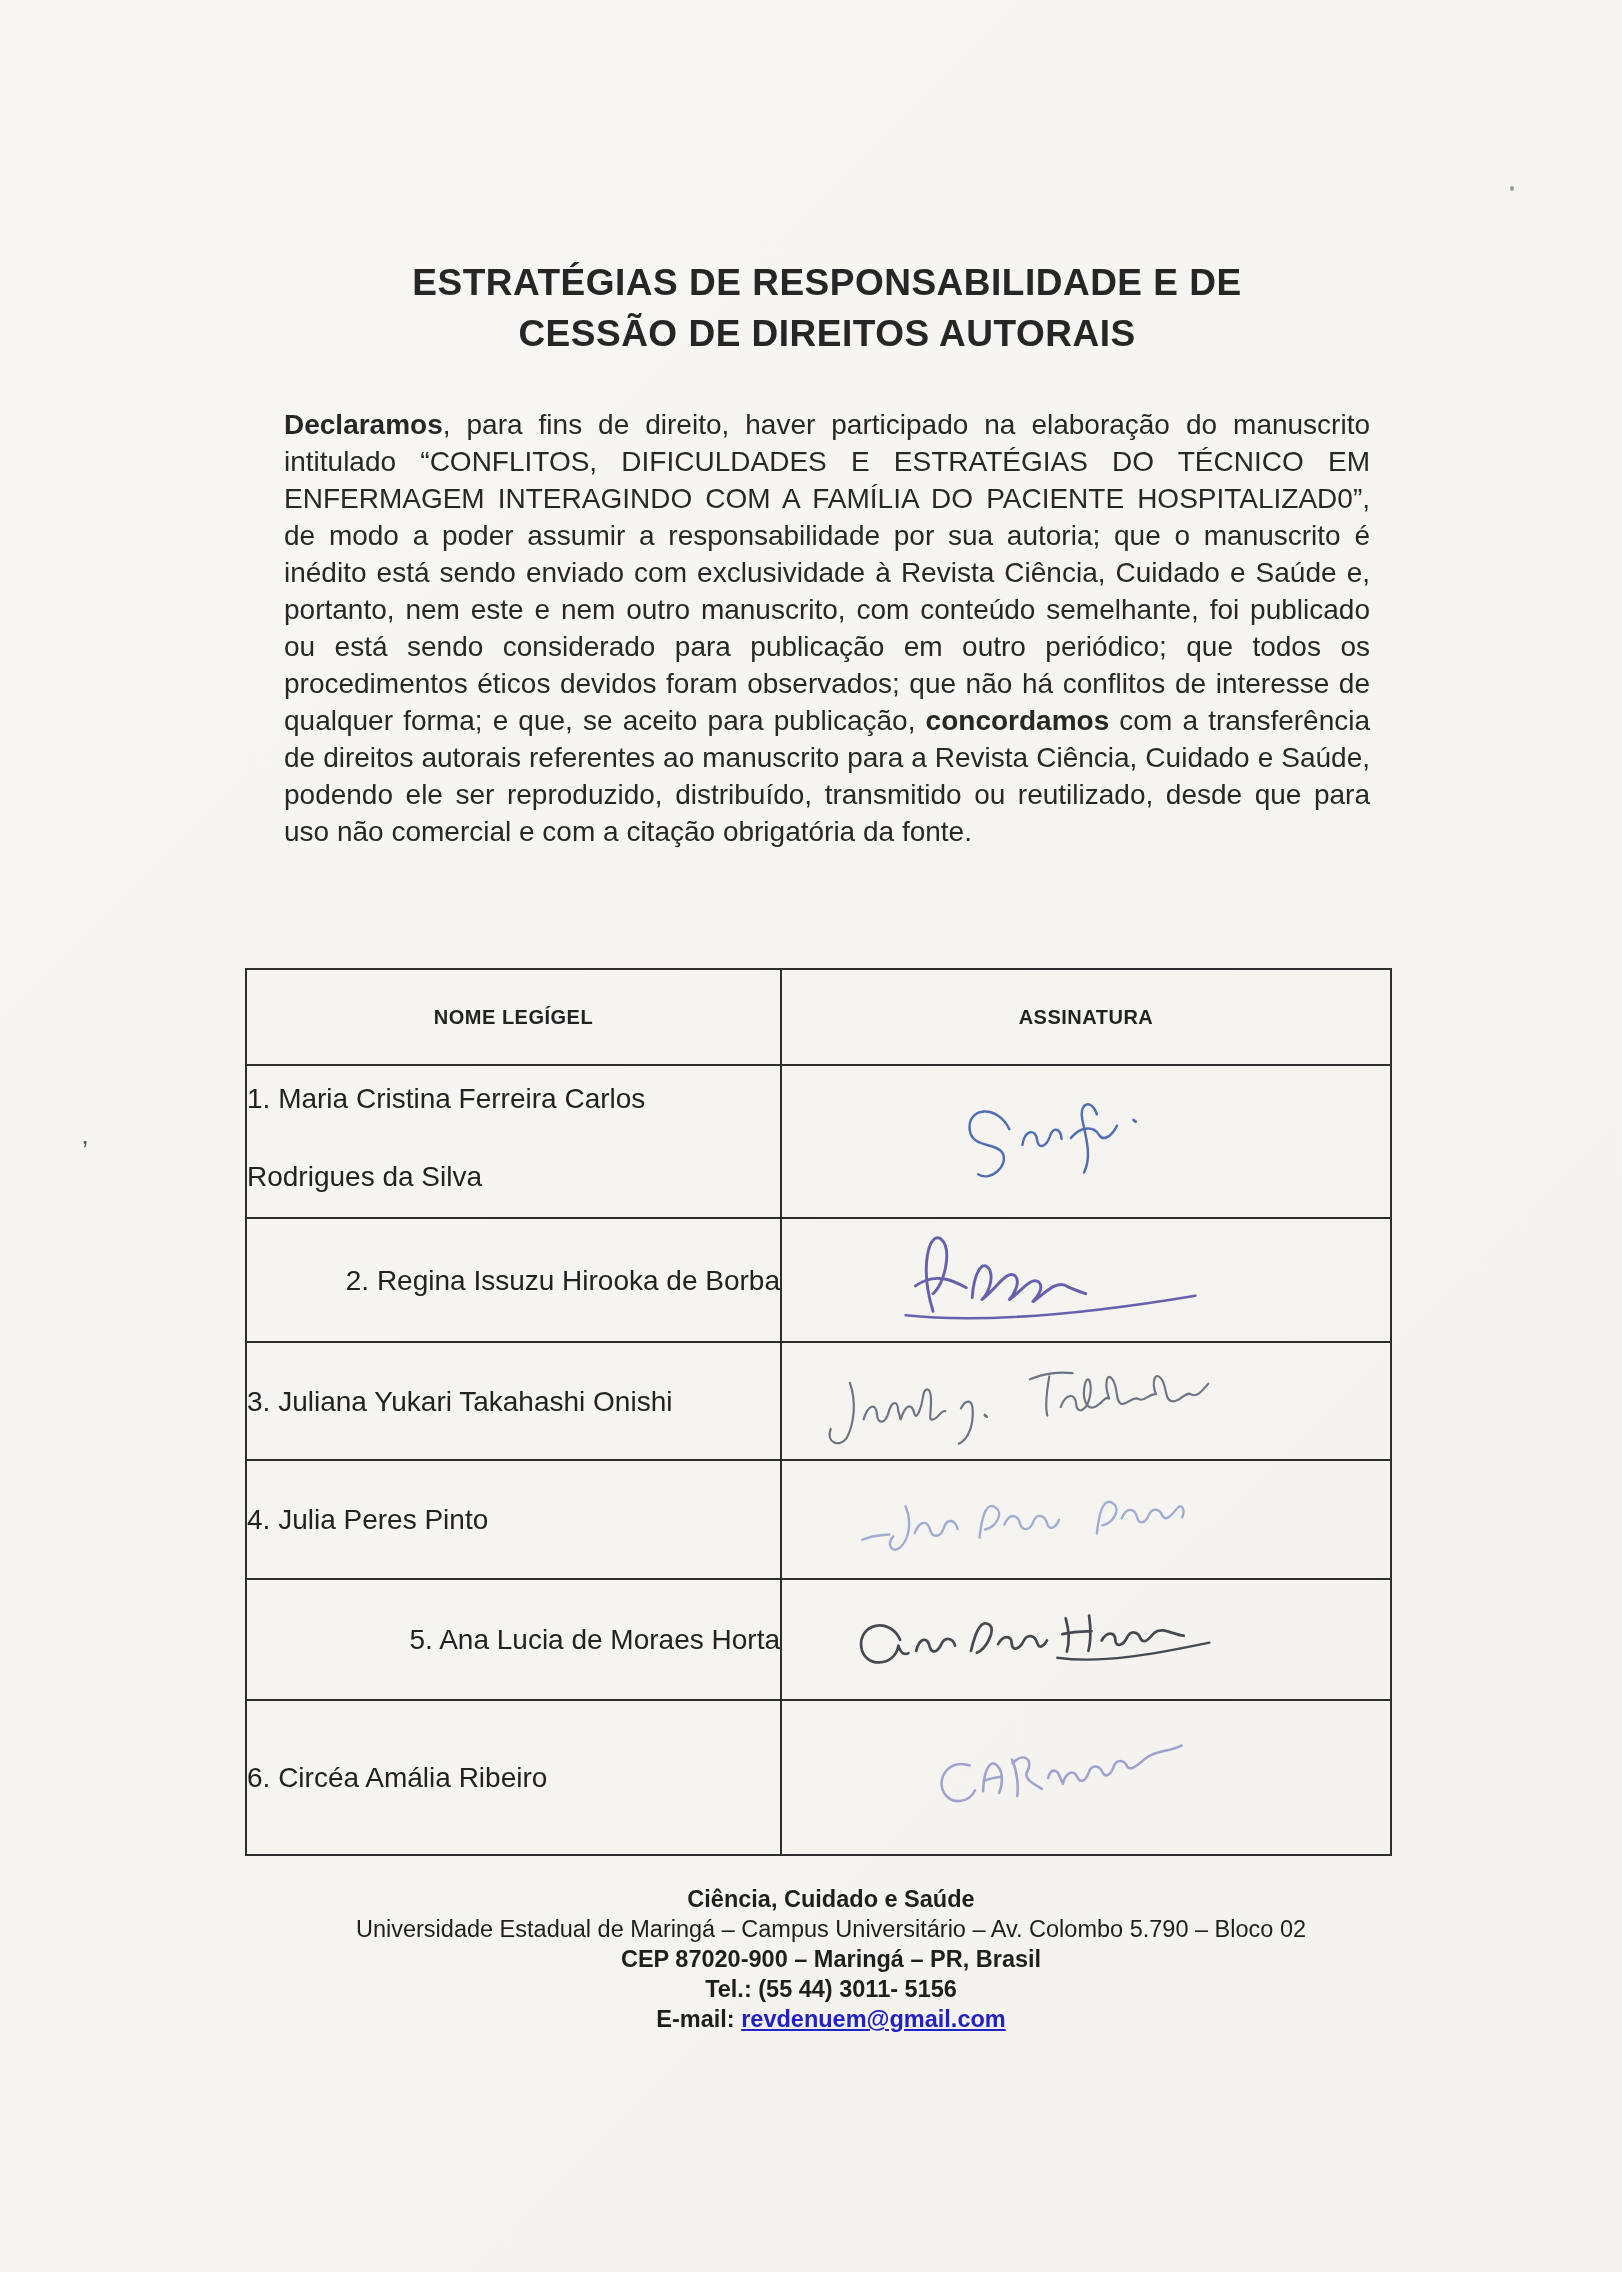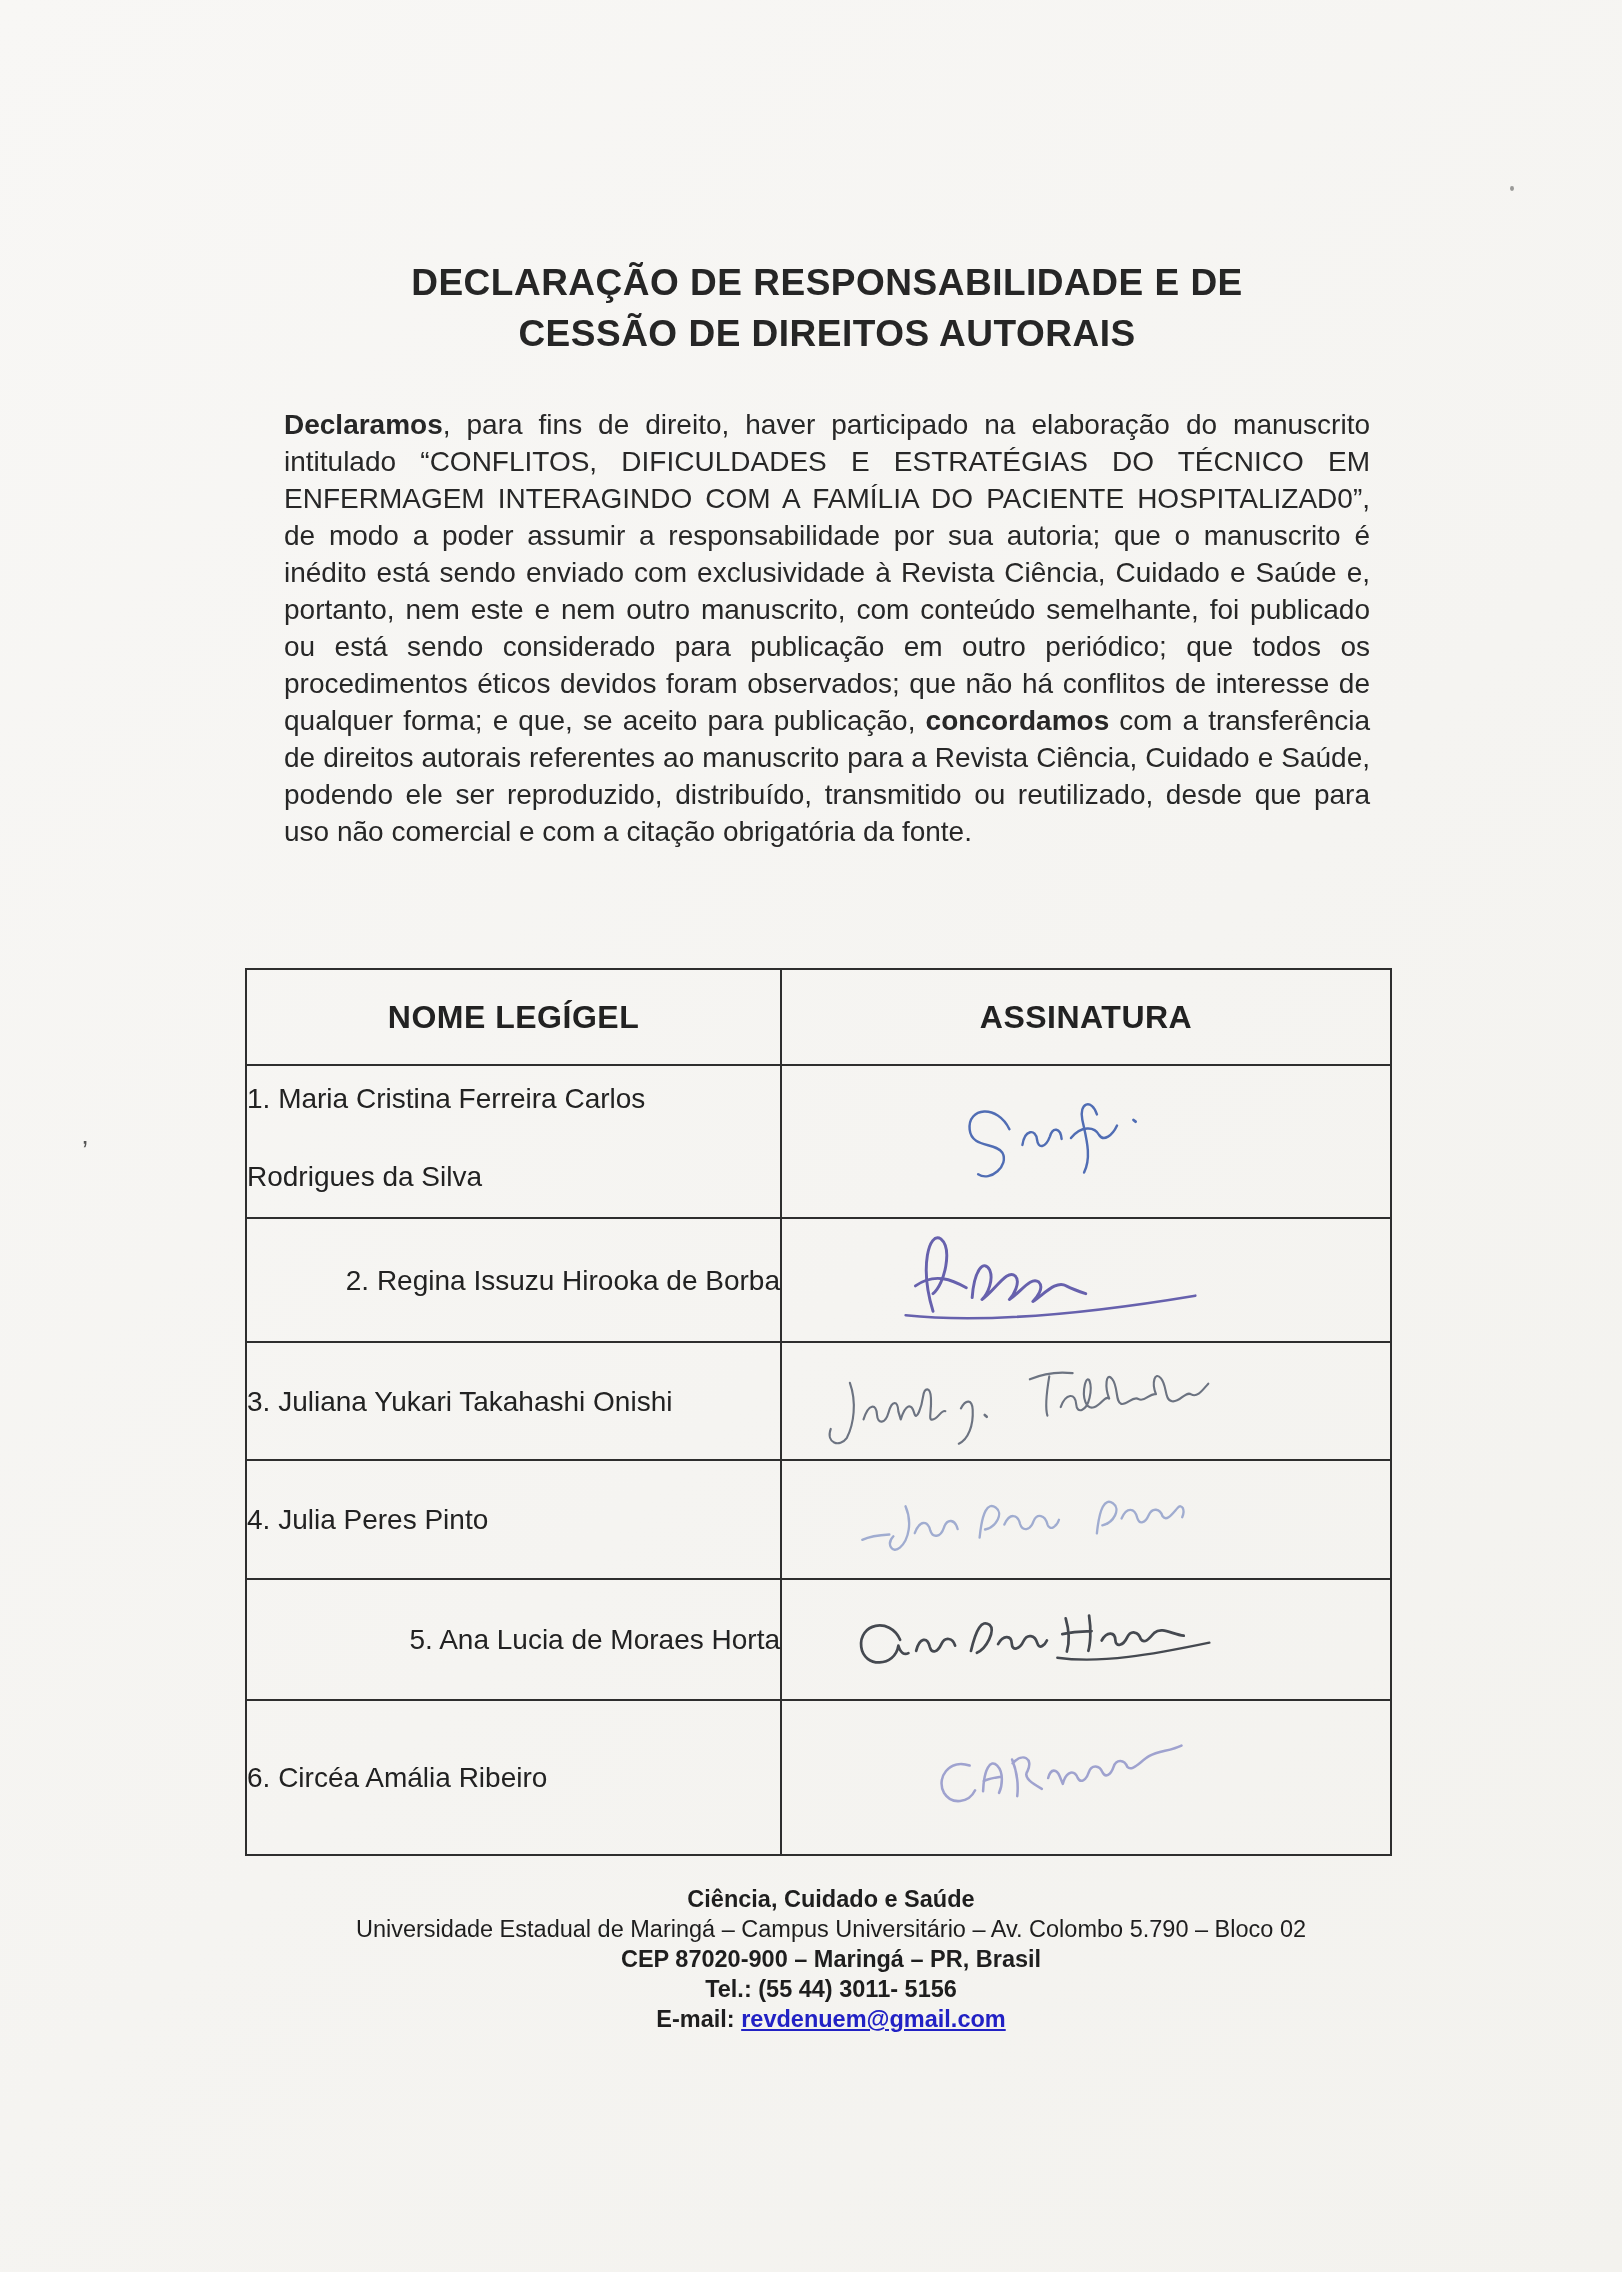"DECLARAÇÃO DE RESPONSABILIDADE E DE" div { text: DECLARAÇÃO -> ESTRATÉGIAS }
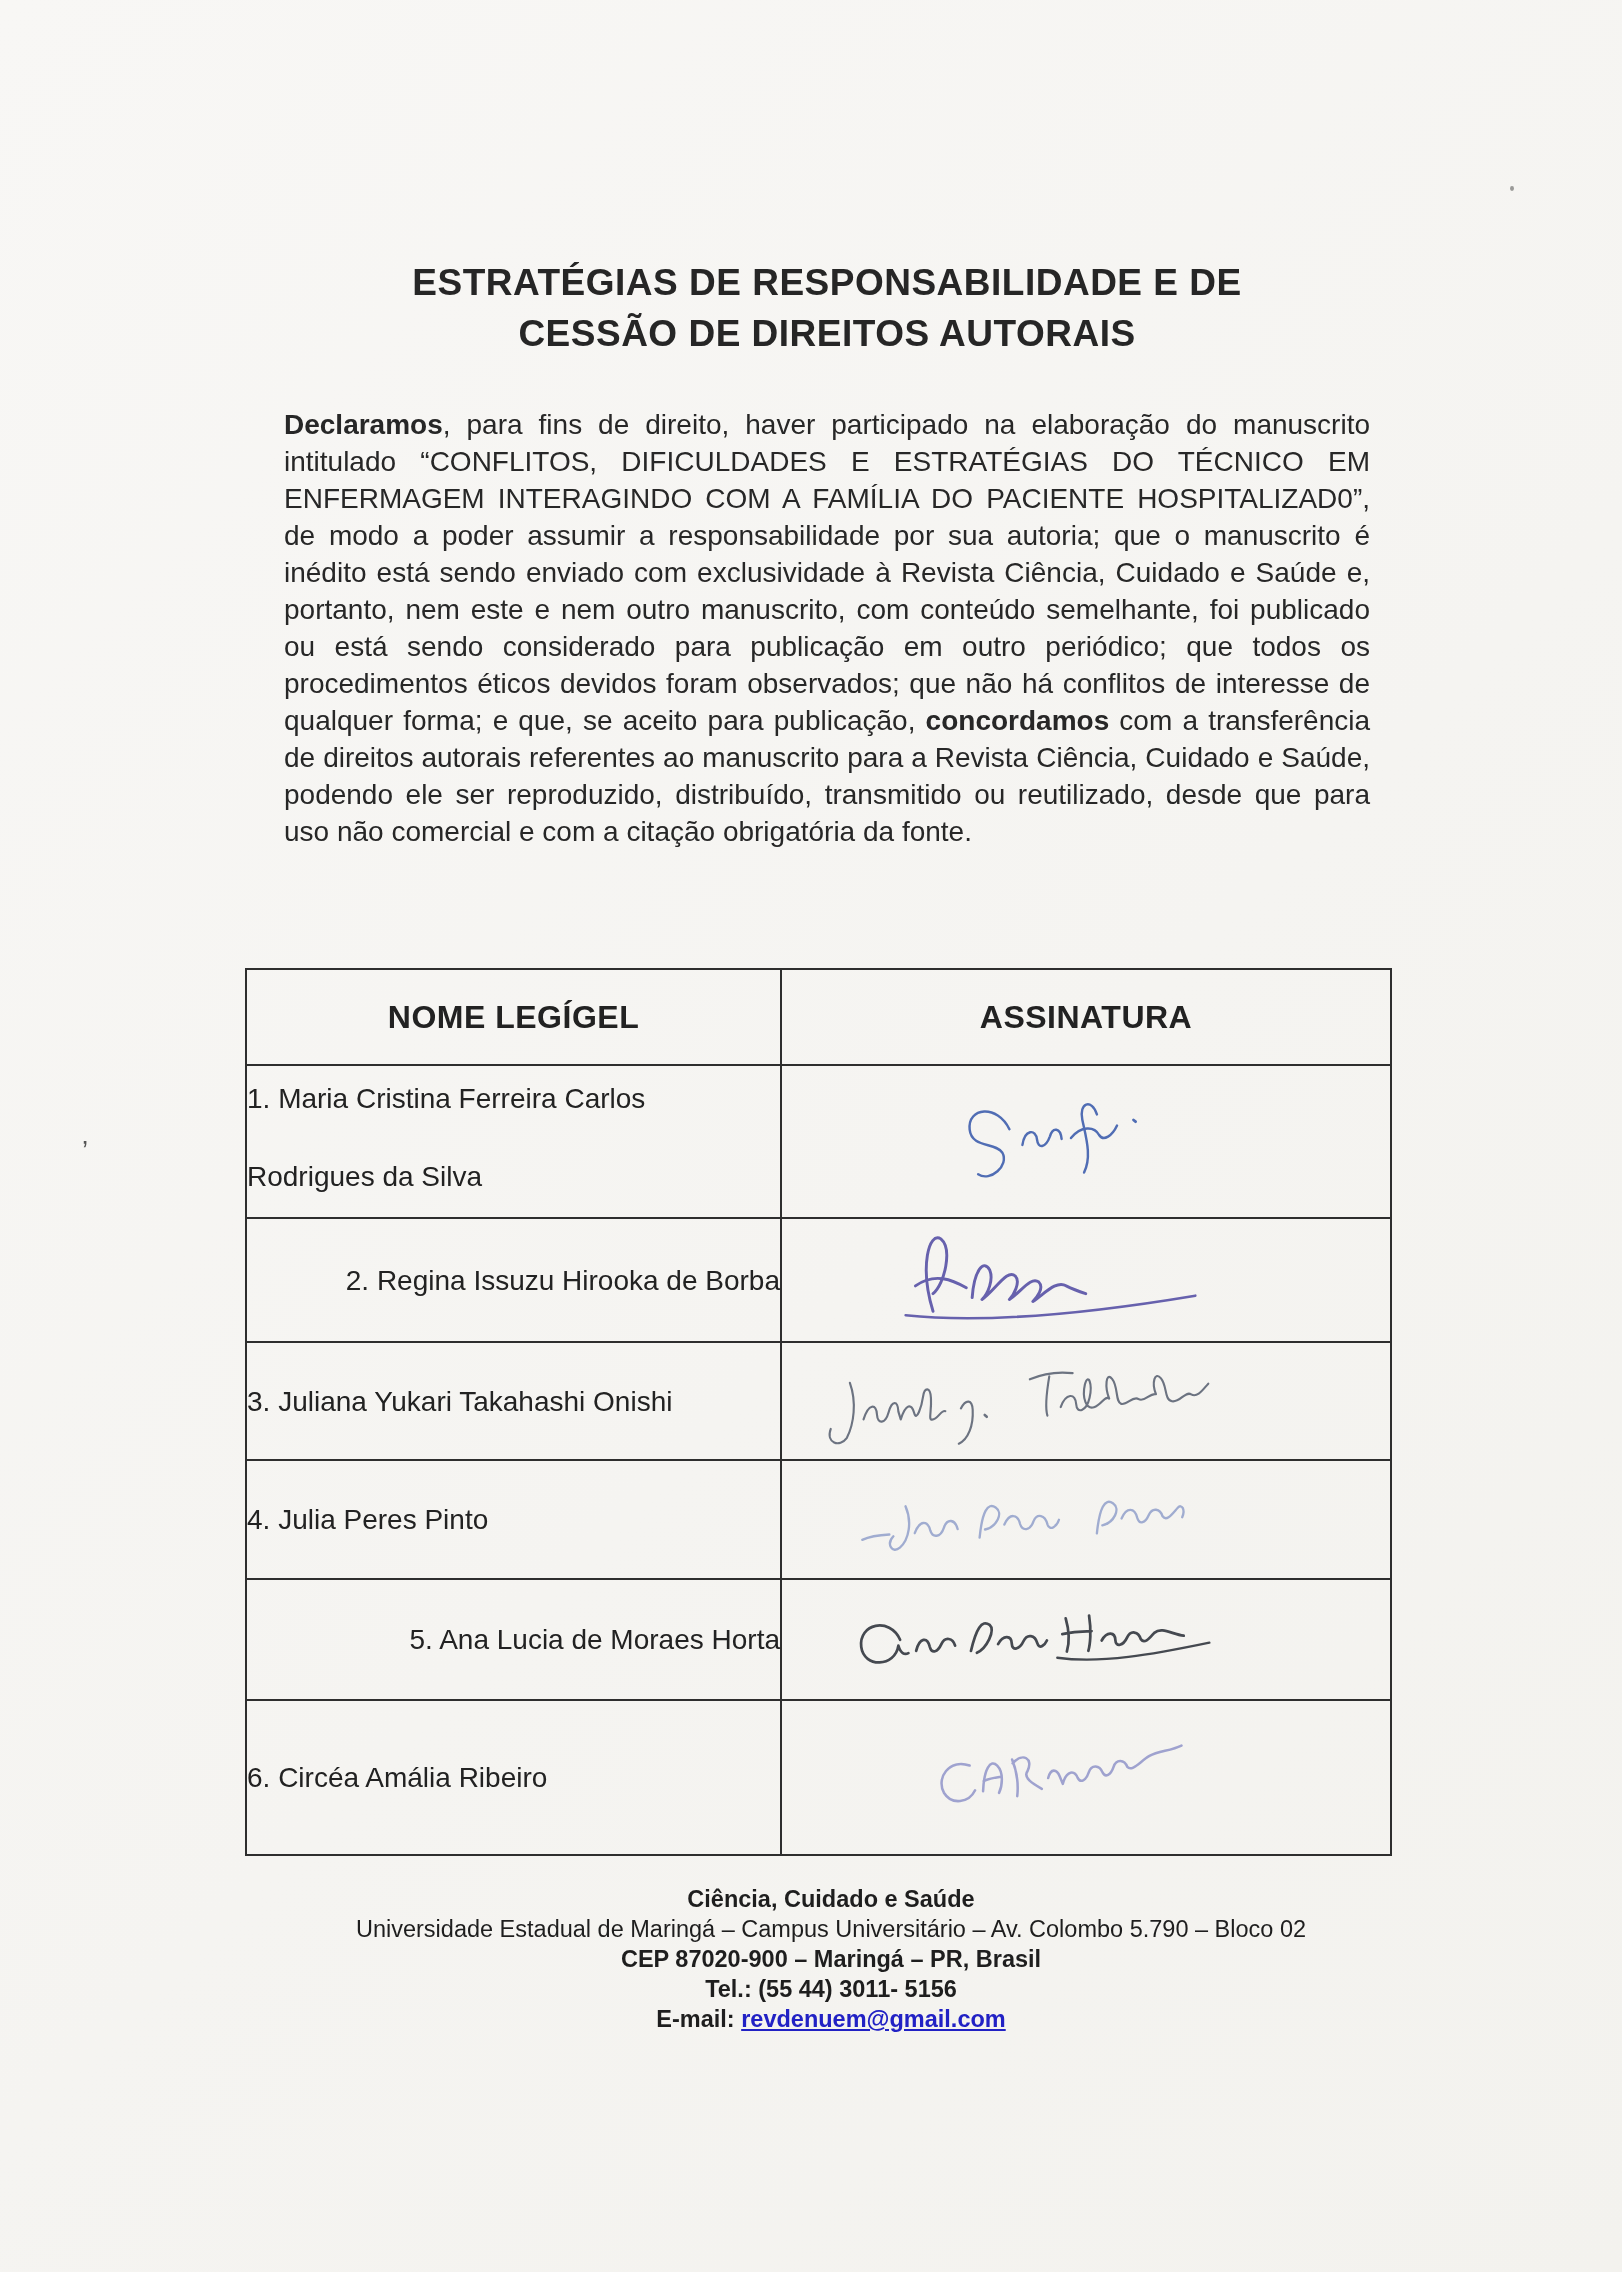"NOME LEGÍGEL" table.sig-table th { font-size: 32px -> 20px }
